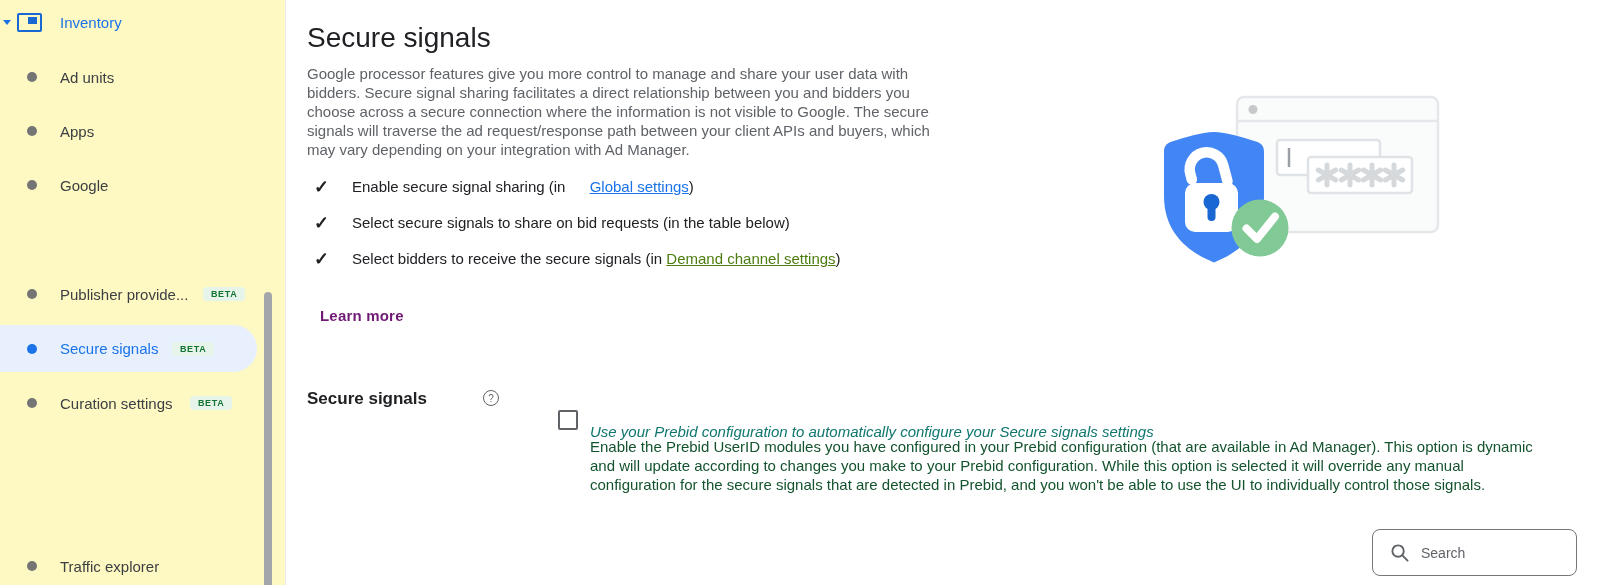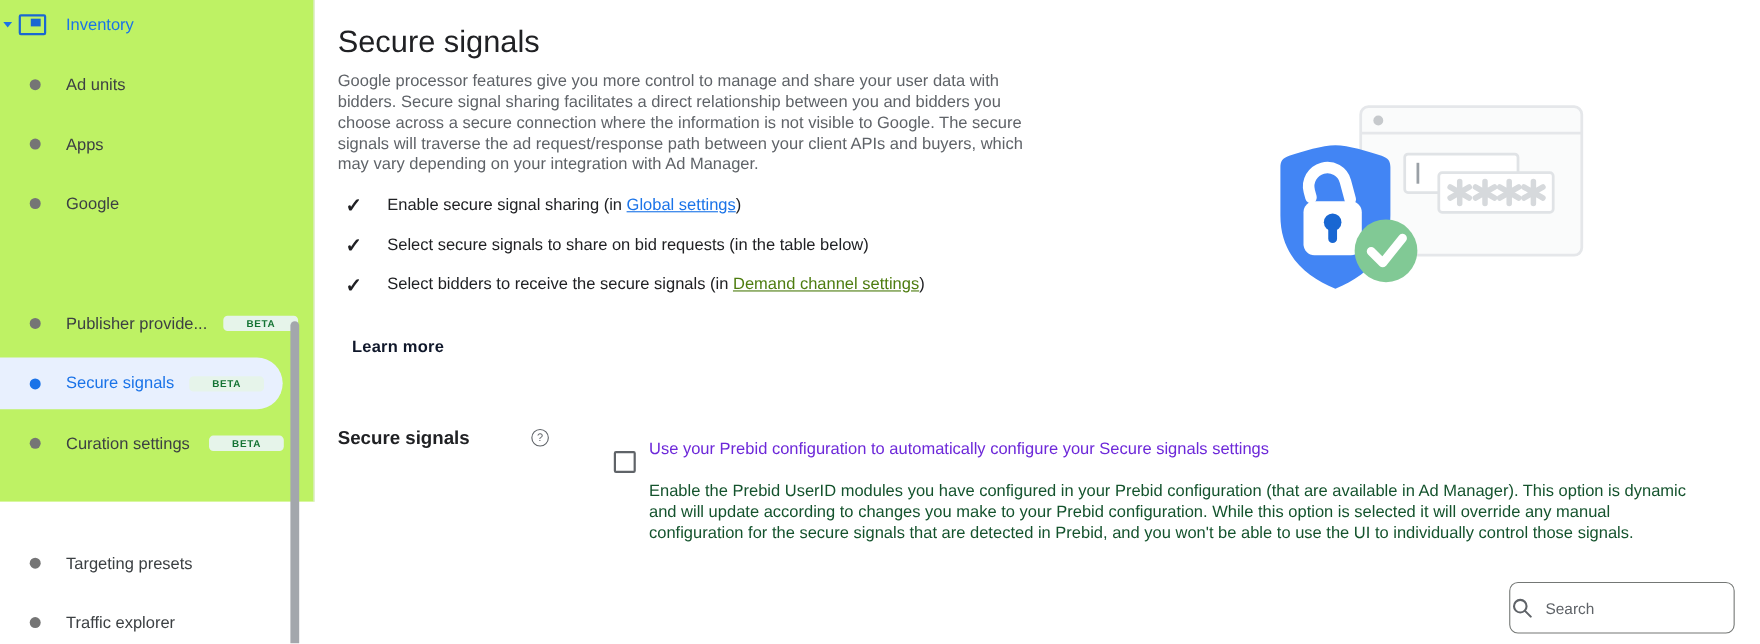"Inventory" .sidebar { background: #bef264 -> #fef9c3; height: 456px -> 585px }
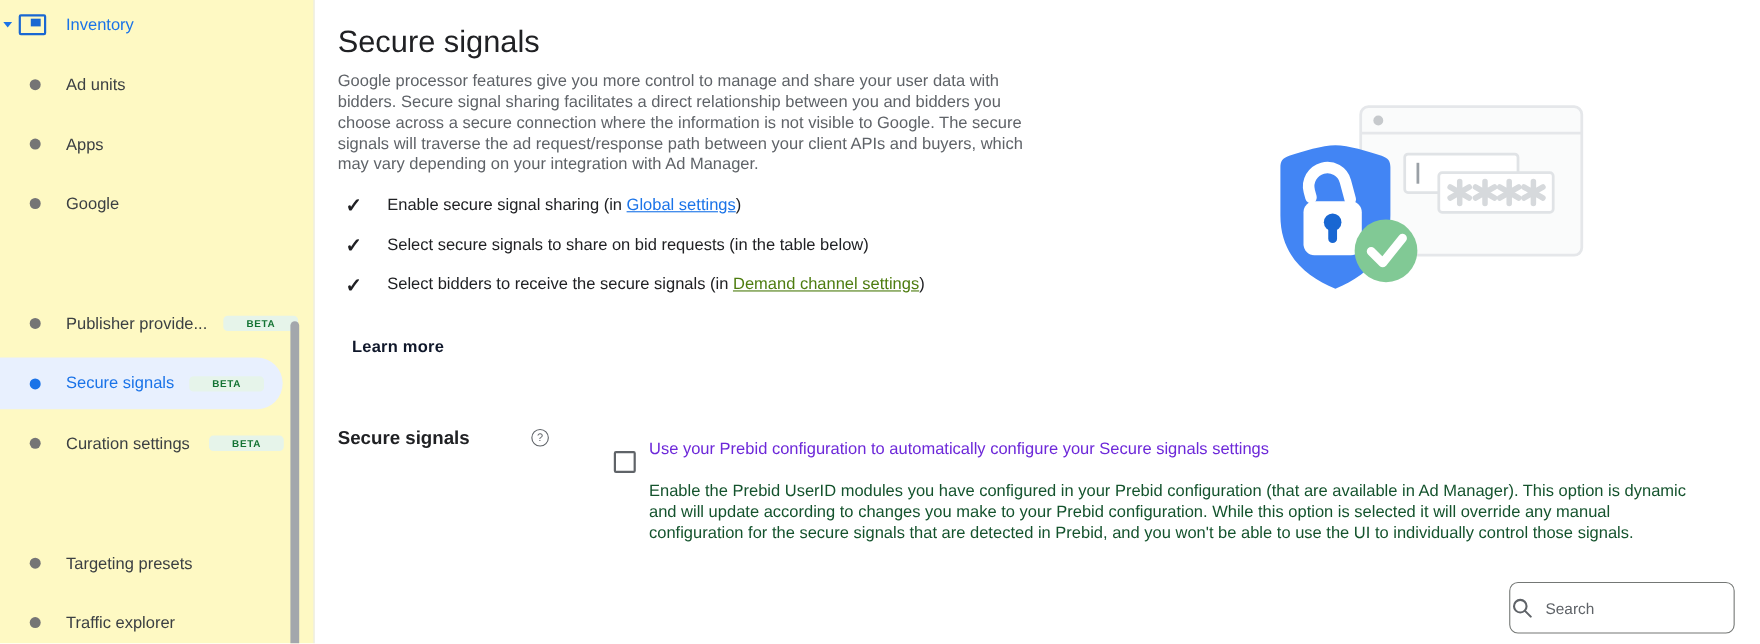"Global settings" a.link-blue { margin-left: none -> 20px }
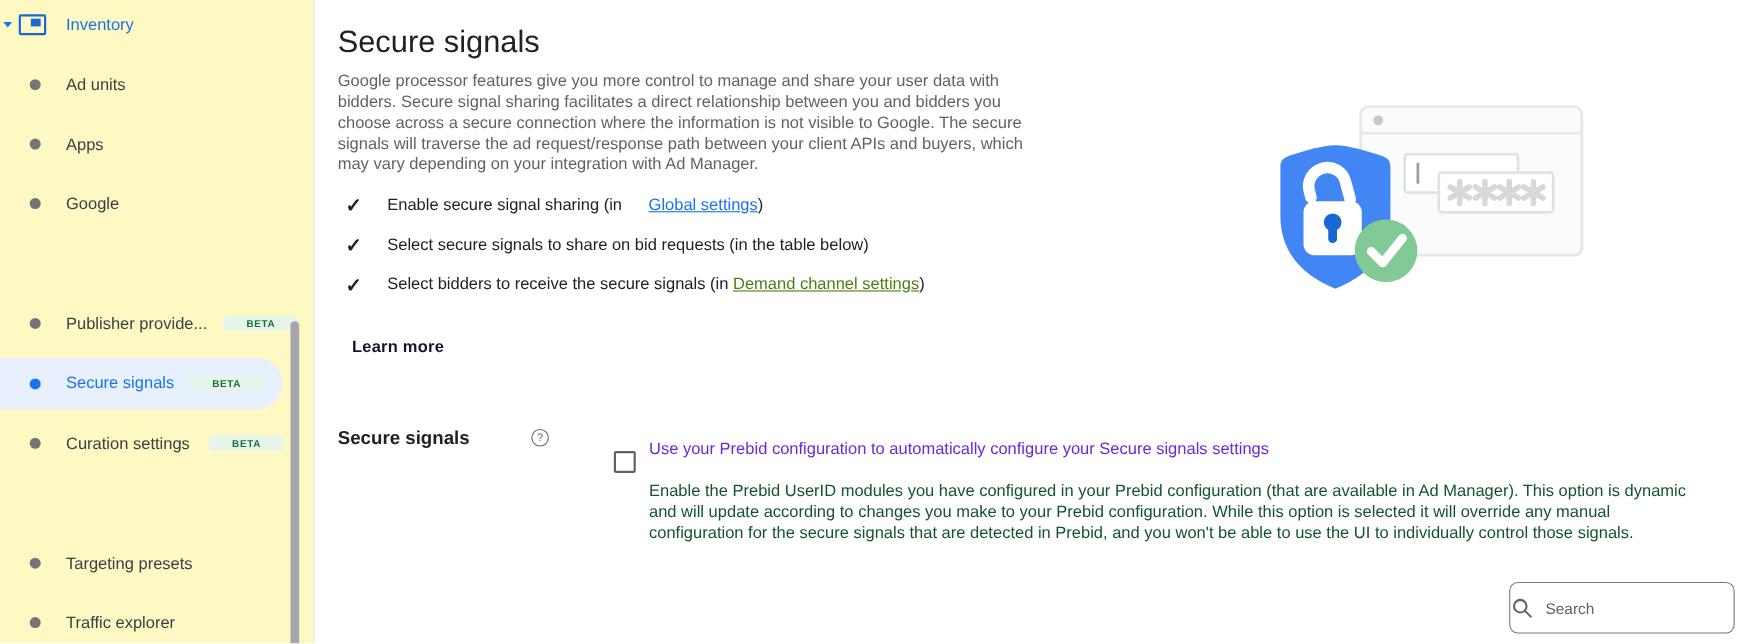"BETA" .beta-badge { padding: 3px 21px 2px -> 3px 8px 2px }
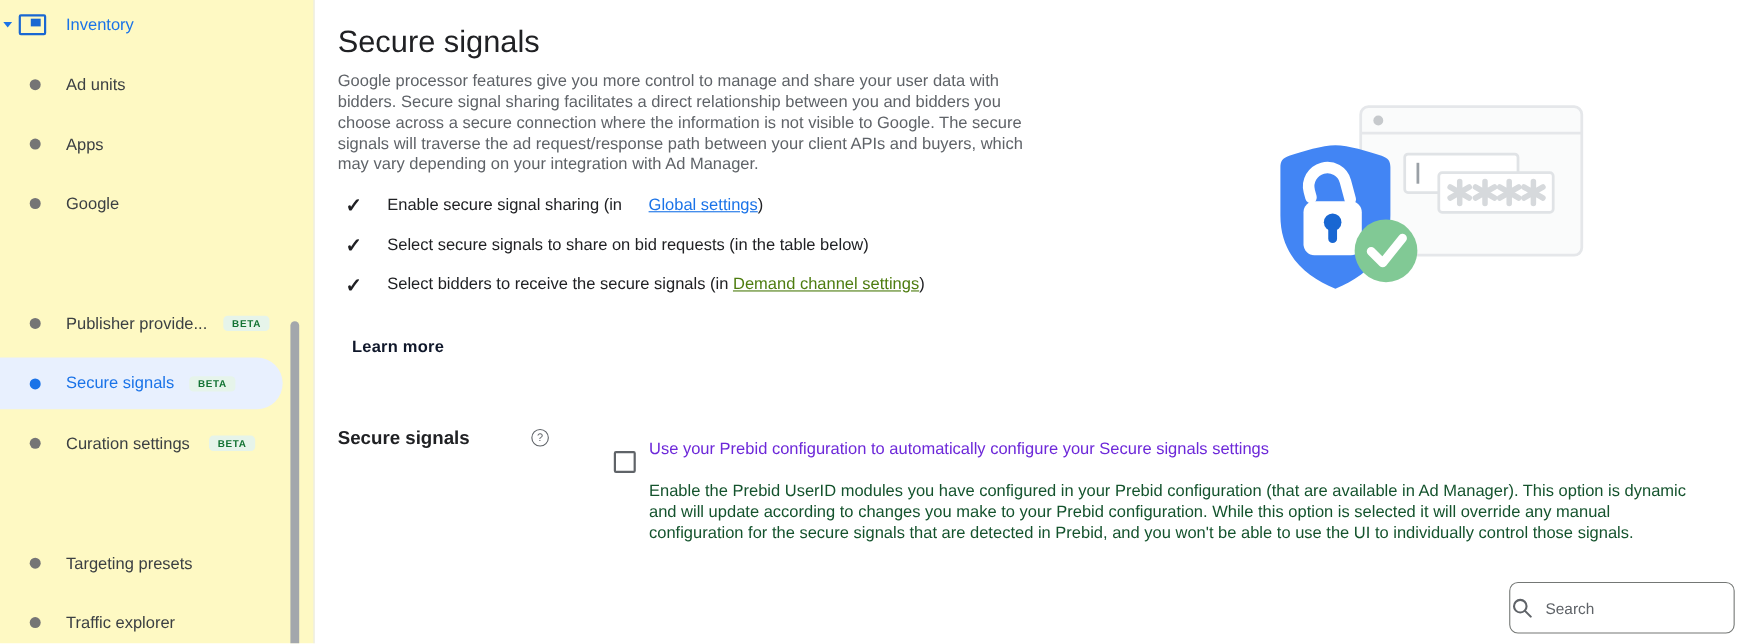"Learn more" .learn-more { color: #0f172a -> #701a75 }
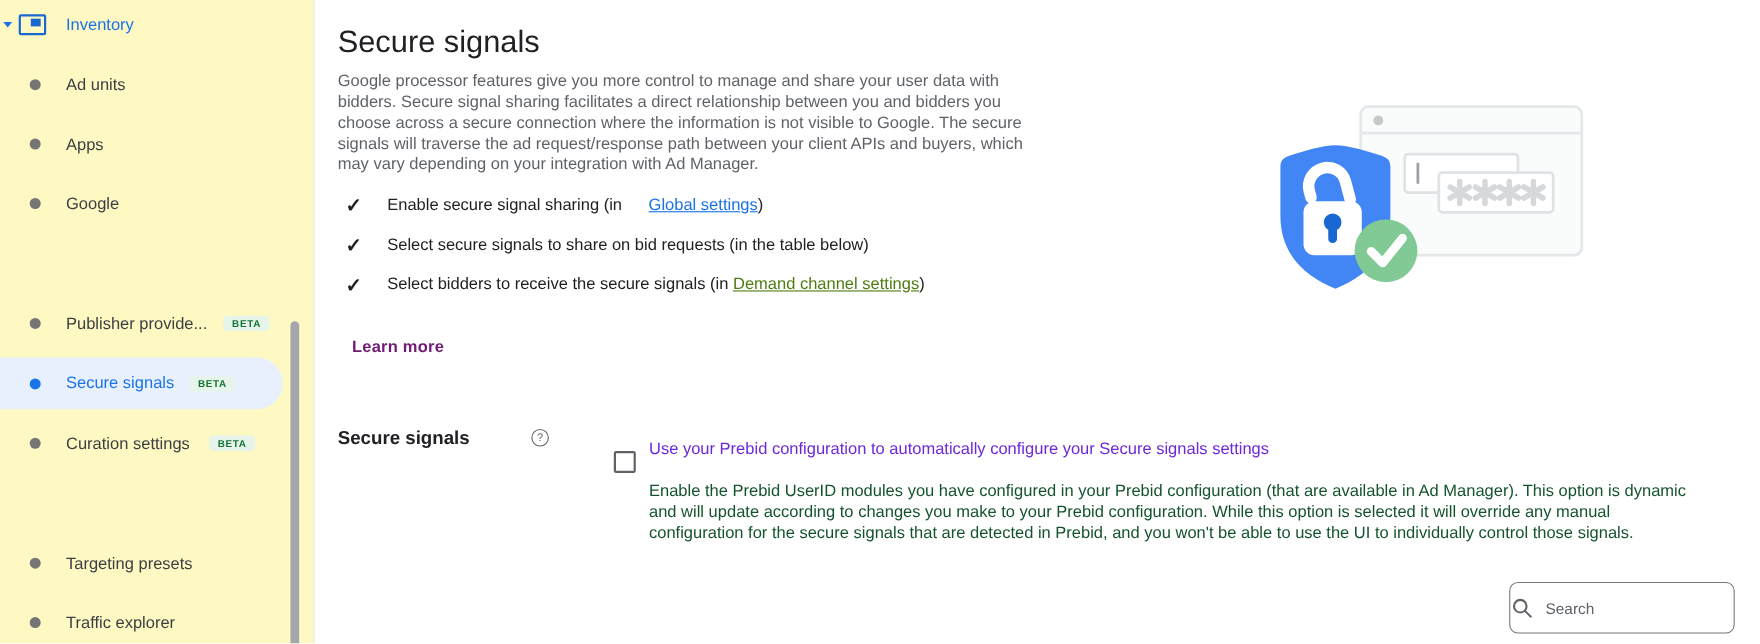"Use your Prebid configuration to" .checkbox-label { color: #6d28d9 -> #0f766e; font-style: none -> italic; top: 400px -> 423px }
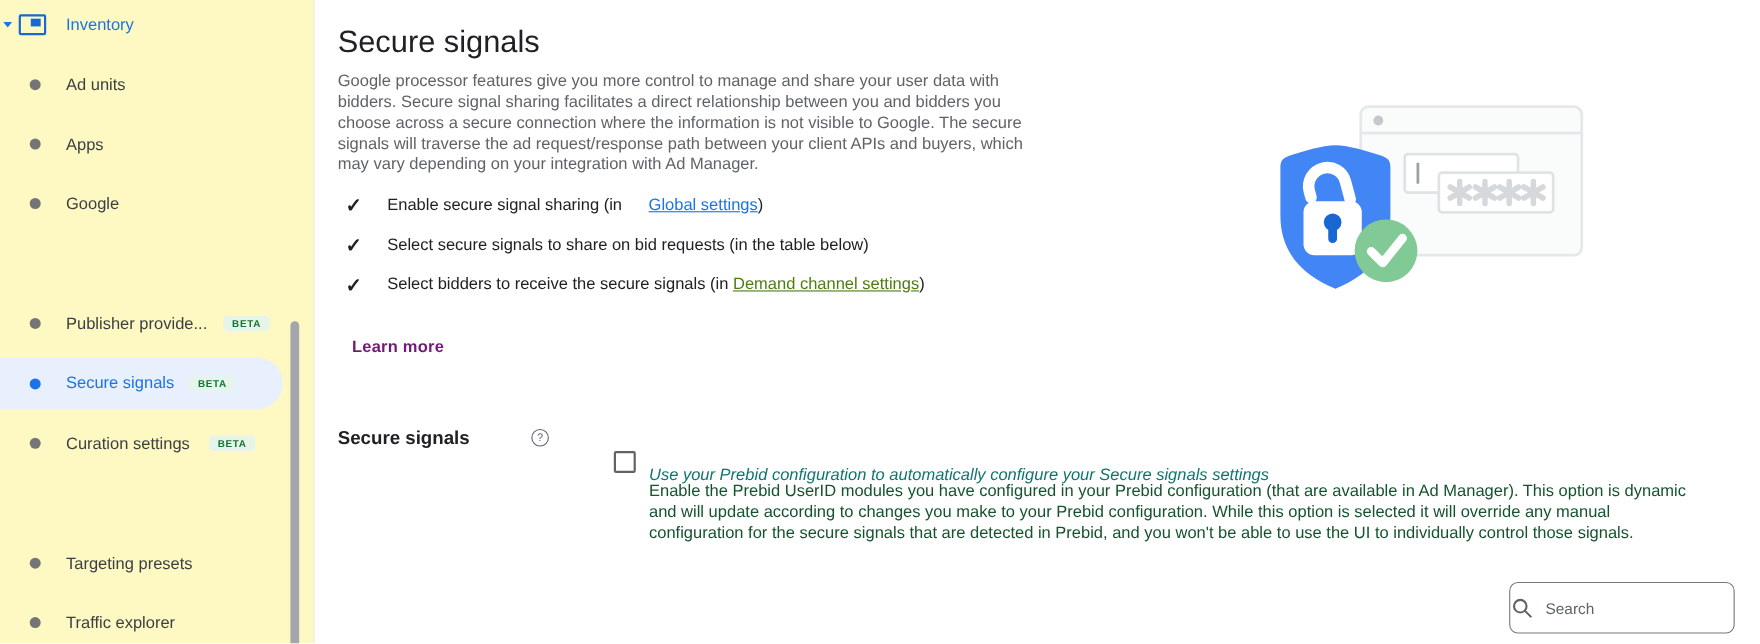"Targeting presets" div.side-row { html: <div> <span></span> <span>Targeting presets</span> </div> -> none }
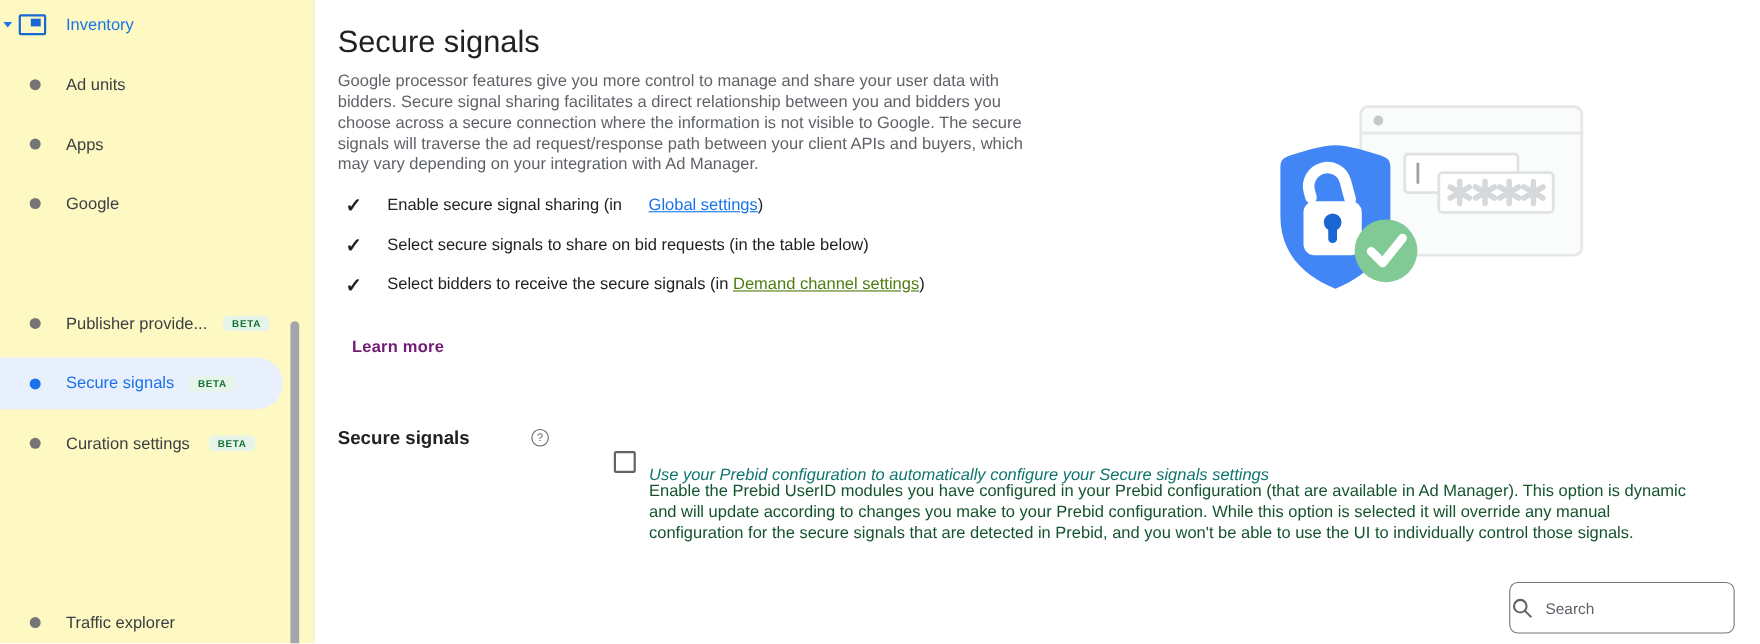"Search" .search-box { padding-left: 1px -> 17px }
